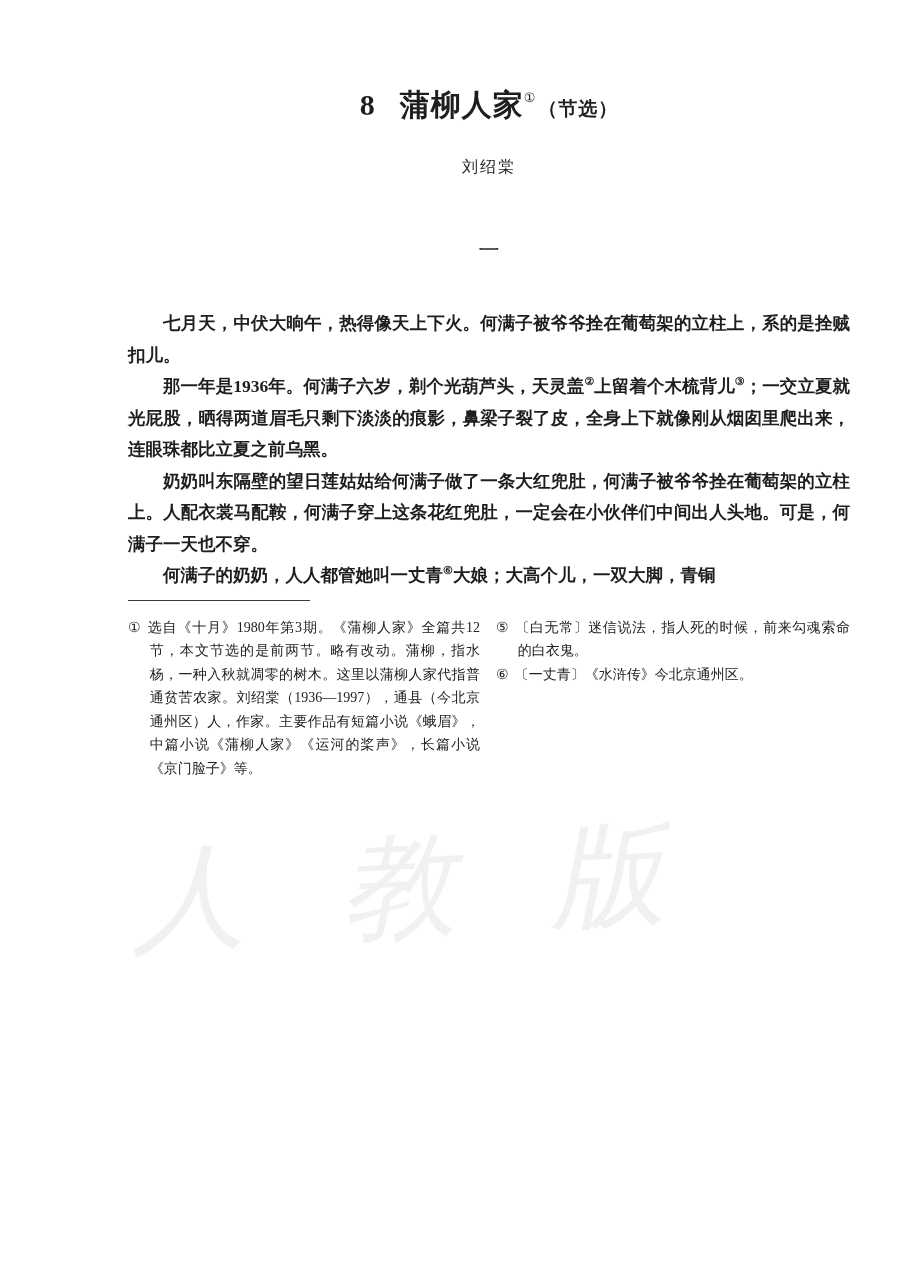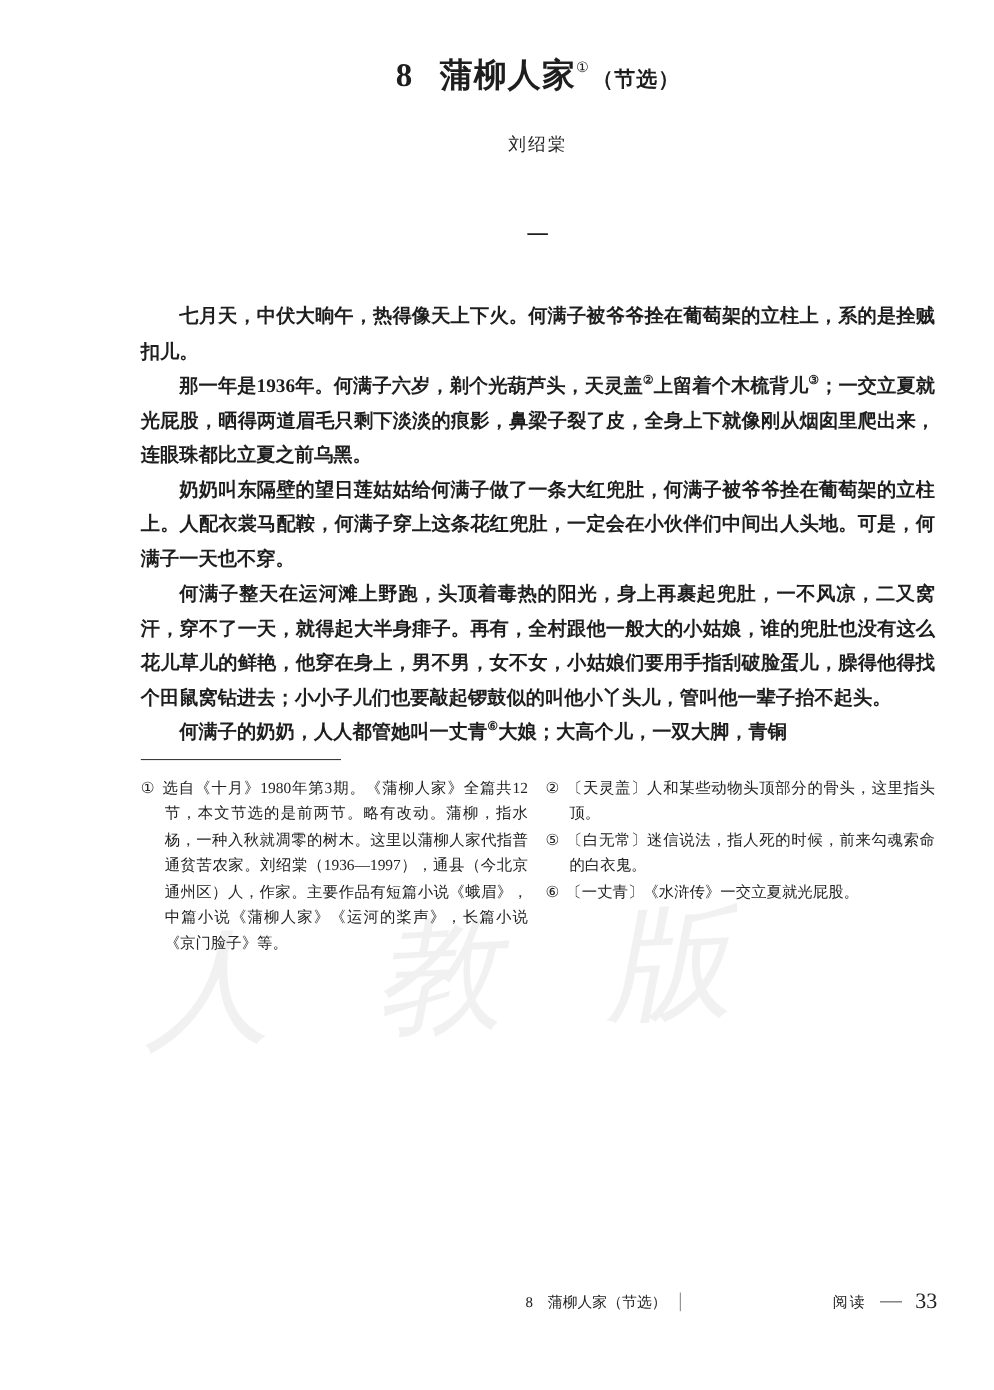"8 蒲柳人家①（节选）" .title-block { padding-top: 48px -> 84px }
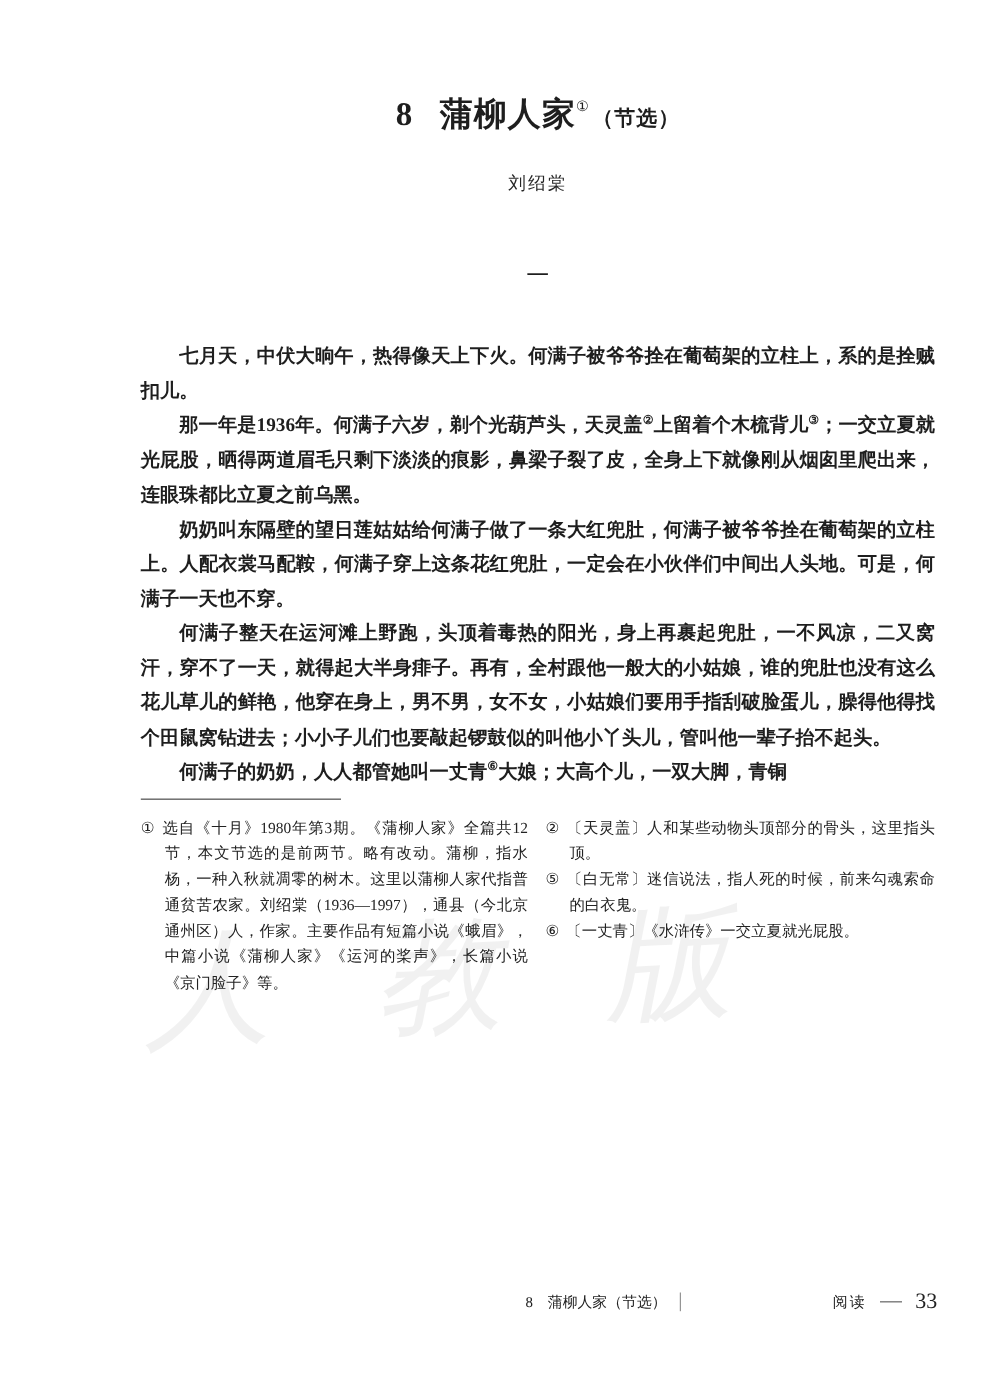"何满子整天在运河滩上野跑，头顶着毒热的阳光，身上再裹起兜肚，一不风凉，二又窝汗，" p { html: <p>何满子整天在运河滩上野跑，头顶着毒热的阳光，身上再裹起兜肚，一不风凉，二又窝汗，穿不了一天，就得起大半身痱子。再有，全村跟他一般大的小姑娘，谁的兜肚也没有这么花儿草儿的鲜艳，他穿在身上，男不男，女不女，小姑娘们要用手指刮破脸蛋儿，臊得他得找个田鼠窝钻进去；小小子儿们也要敲起锣鼓似的叫他小丫头儿，管叫他一辈子抬不起头。</p> -> none }
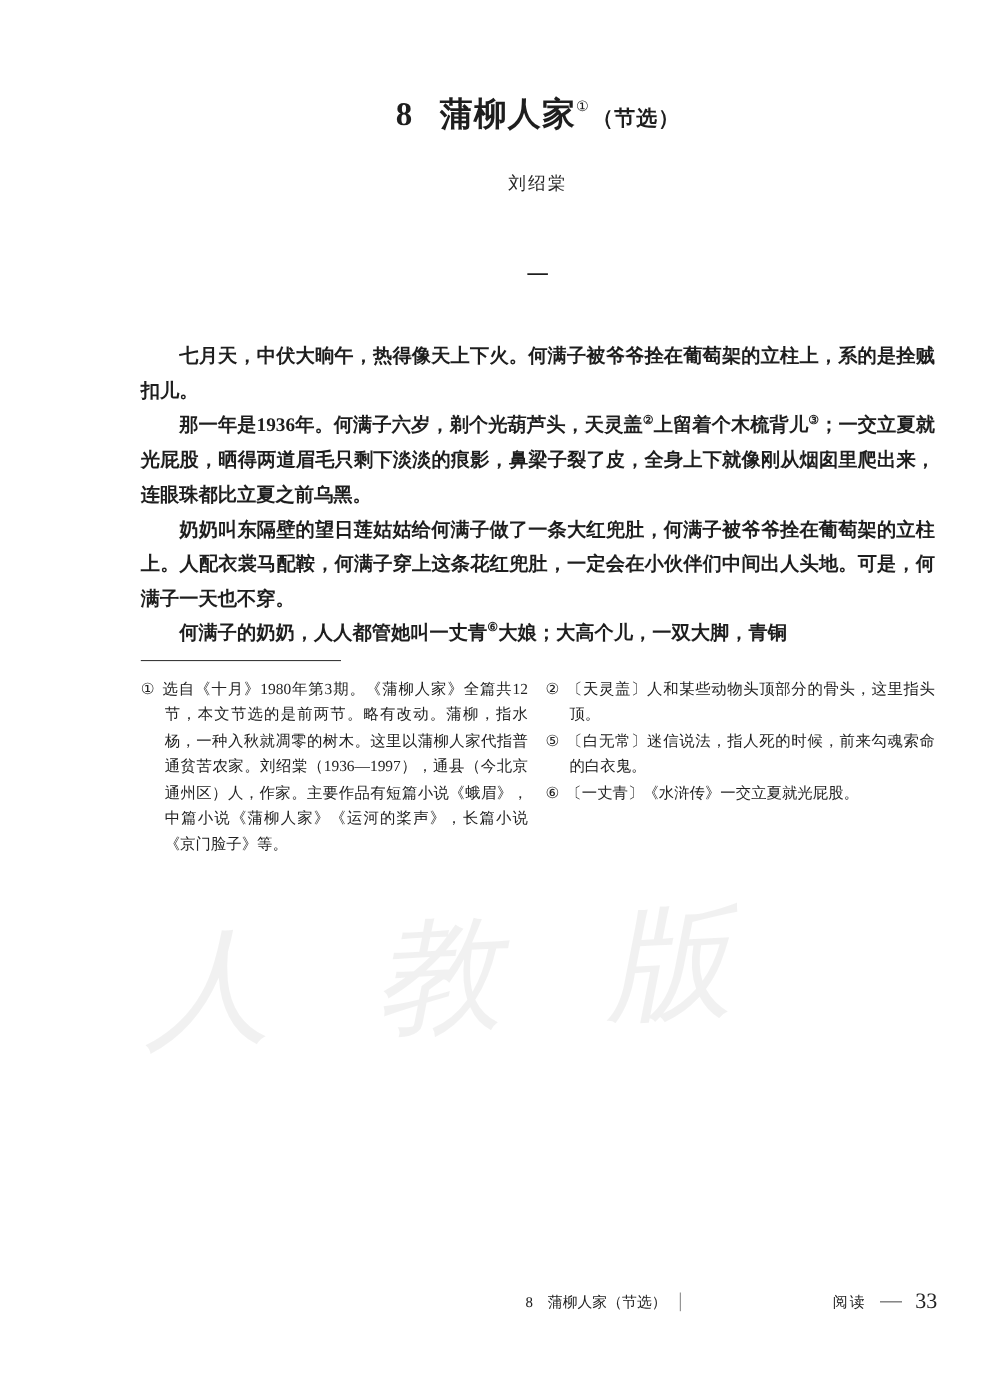"② 〔天灵盖〕人和某些动物头顶部分的骨头，这里指头顶。" div.fn-item { html: <div><span>②</span><span>〔天灵盖〕人和某些动物头顶部分的骨头，这里指头顶。</span></div> -> none }
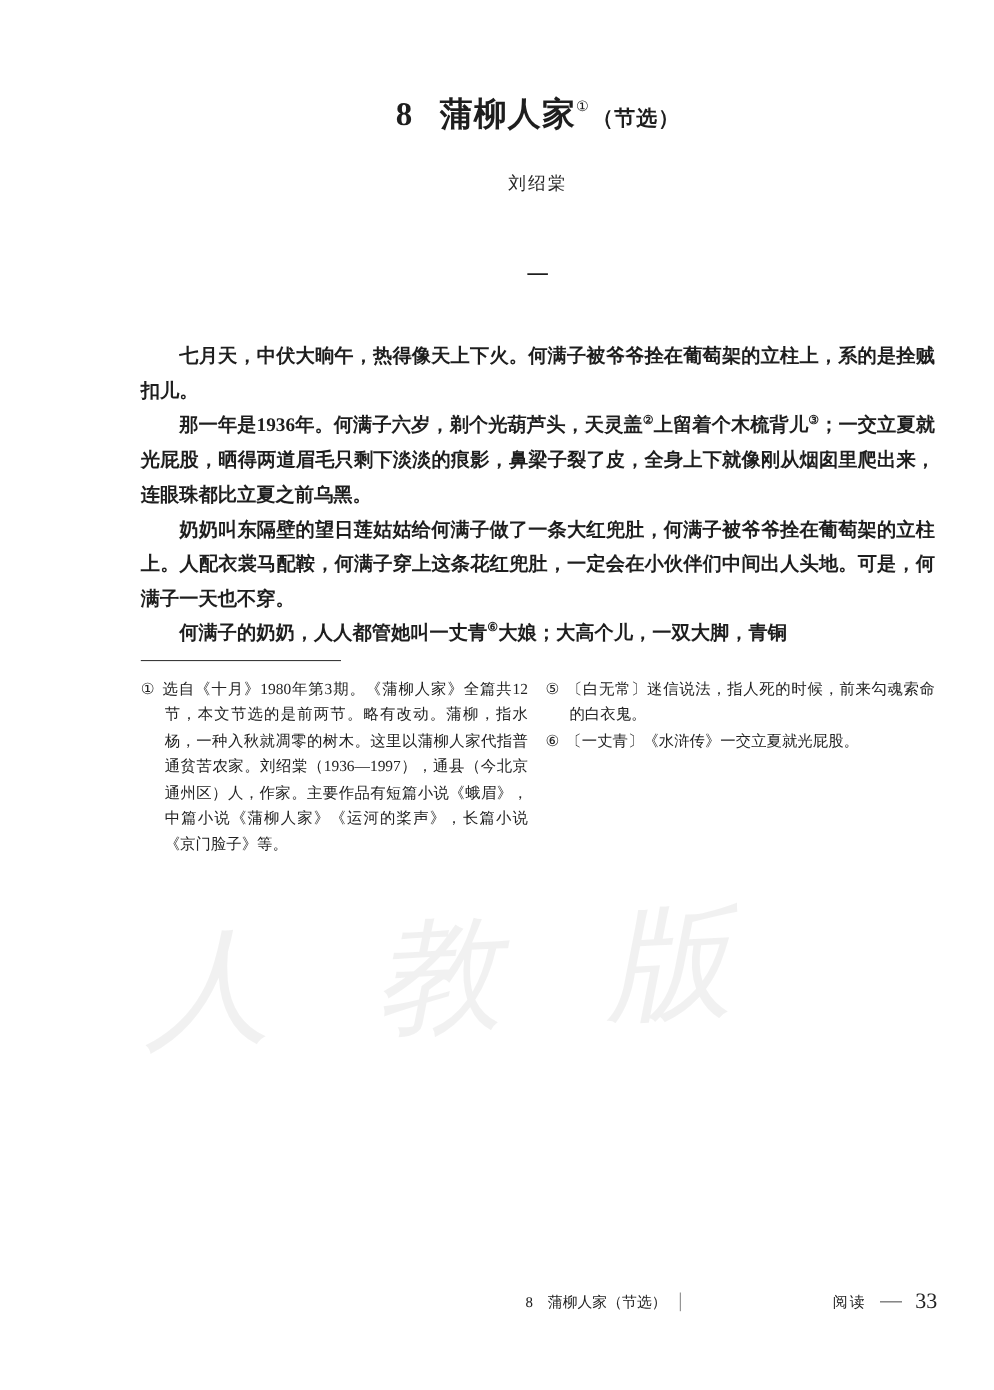"〔一丈青〕《水浒传》一交立夏就光屁股。" span.fn-text { text: 一交立夏就光屁股 -> 今北京通州区 }
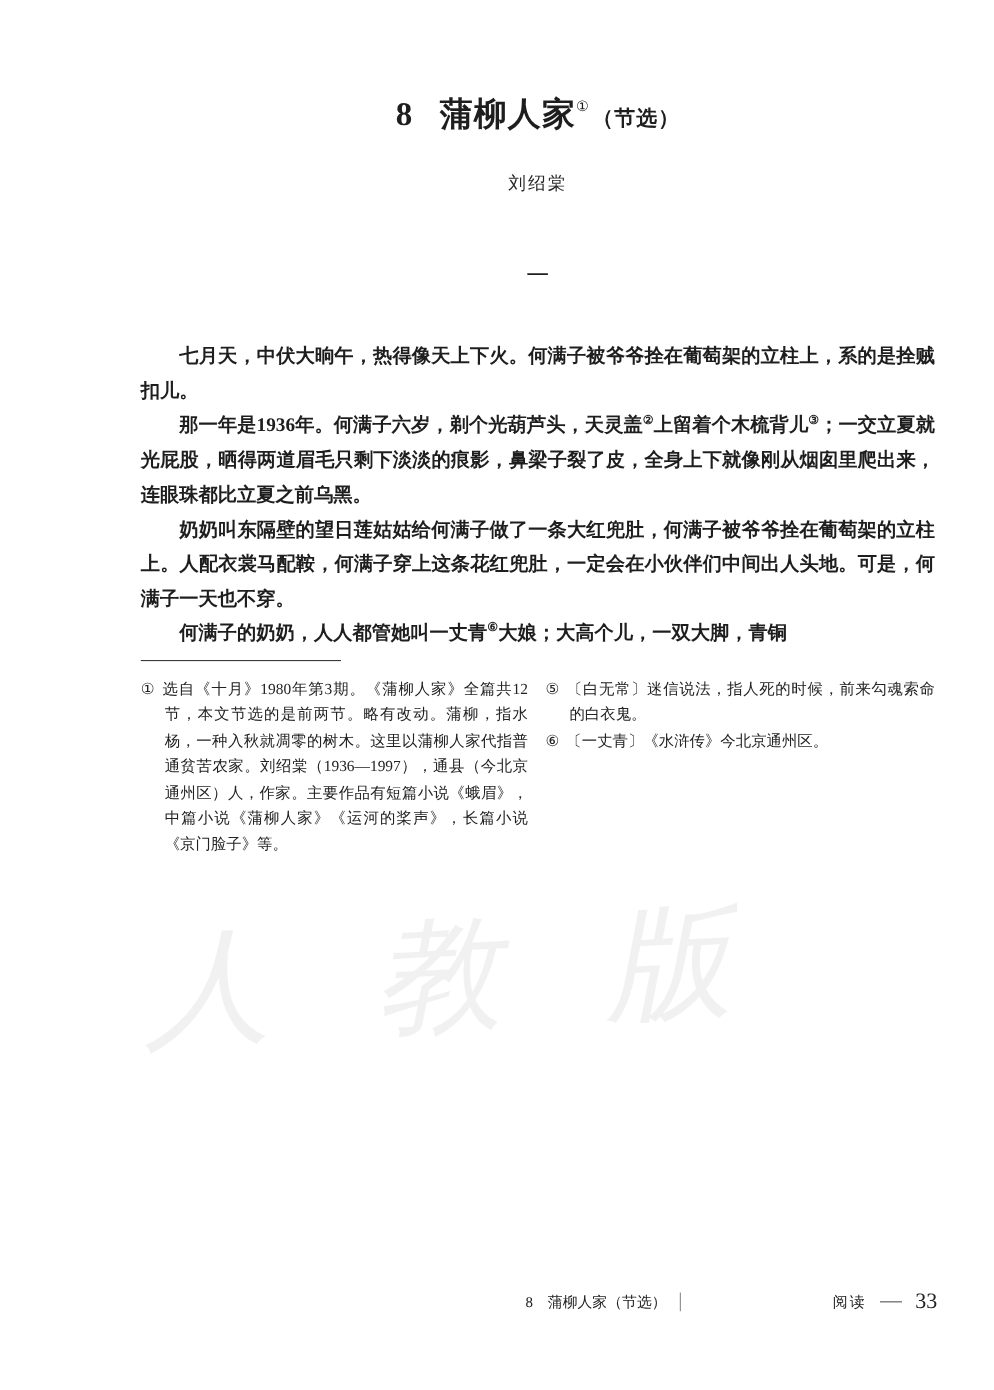"8 蒲柳人家（节选）" footer.page-footer { html: <footer> <span>8 蒲柳人家（节选）</span> <span></span> <span>阅读</span> <span></span> <span>33</span> </footer> -> none }
